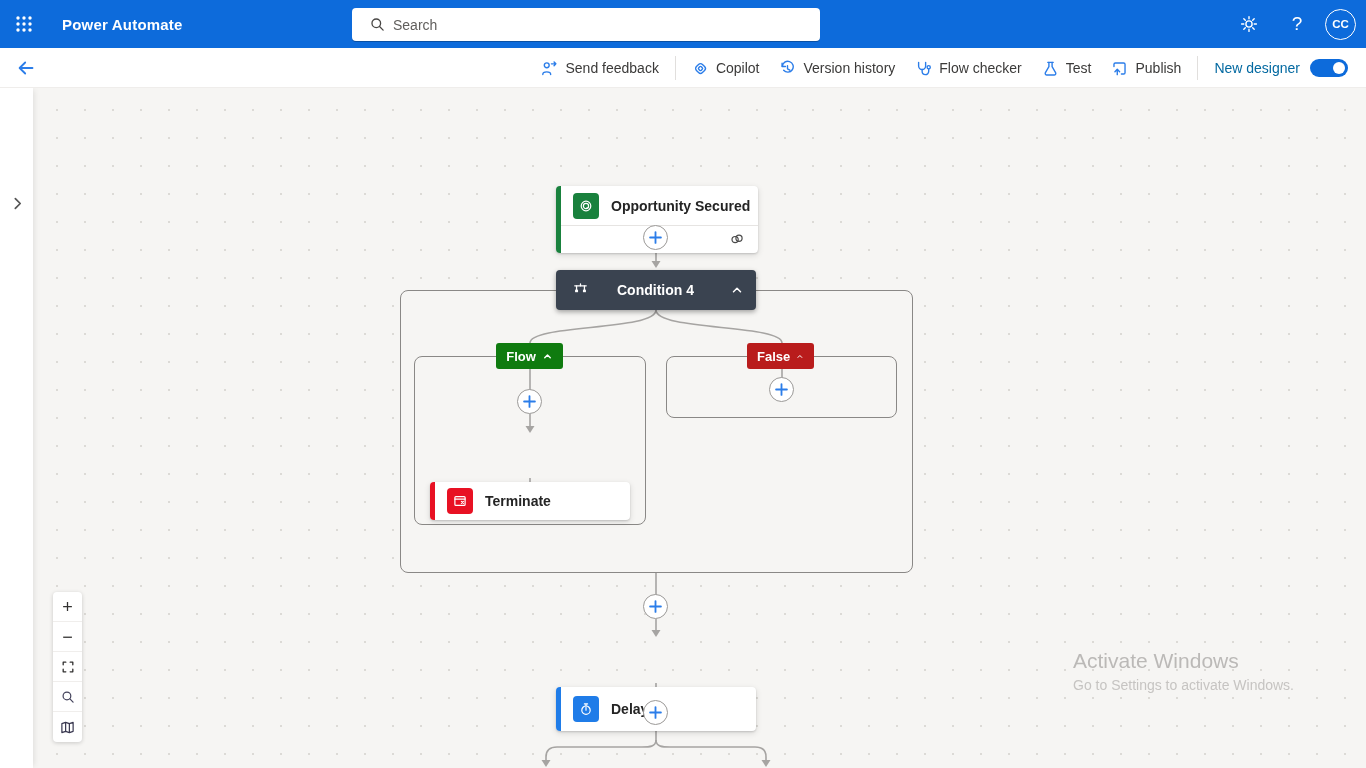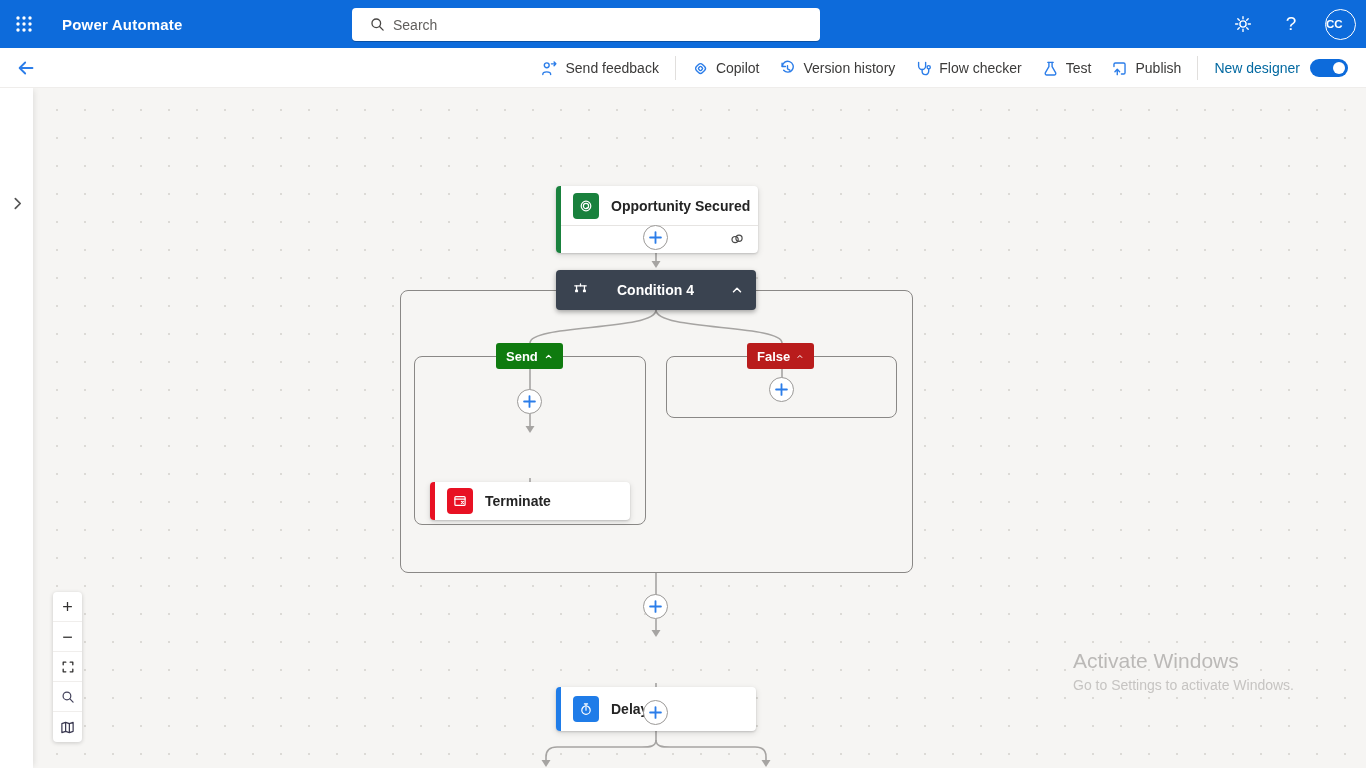"CC" .avatar { justify-content: none -> center; margin-left: 6px -> none }
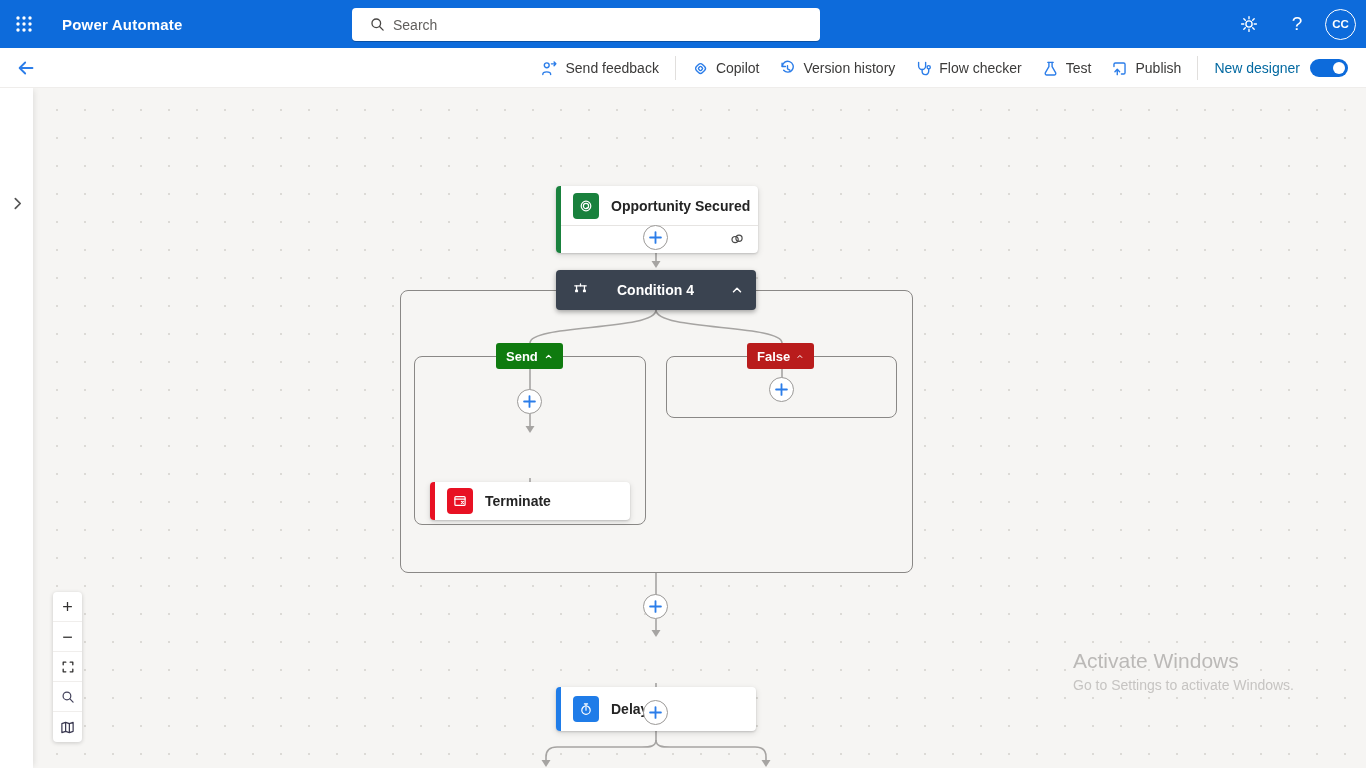"Send" span { text: Send -> Flow }
